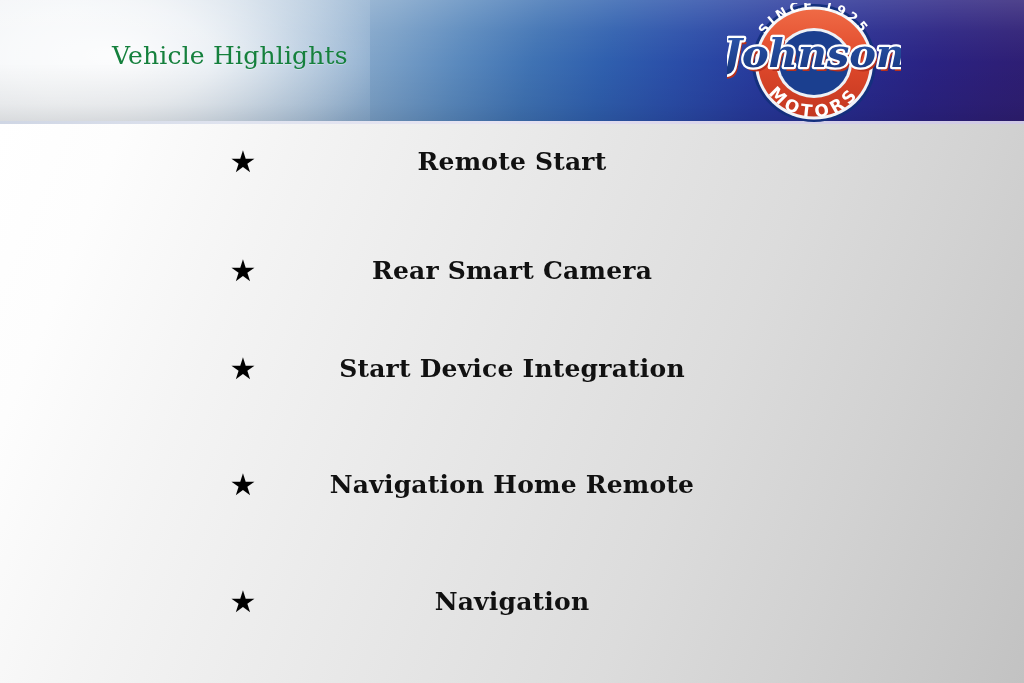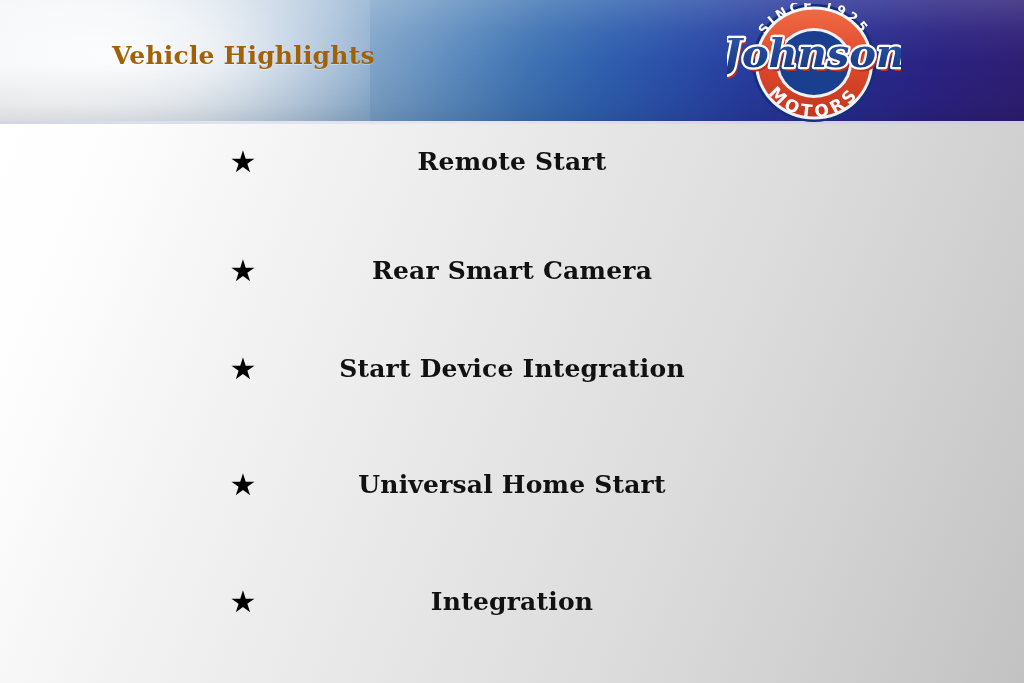"Vehicle Highlights" #slide-title { color: #a16207 -> #15803d; font-weight: bold -> normal }
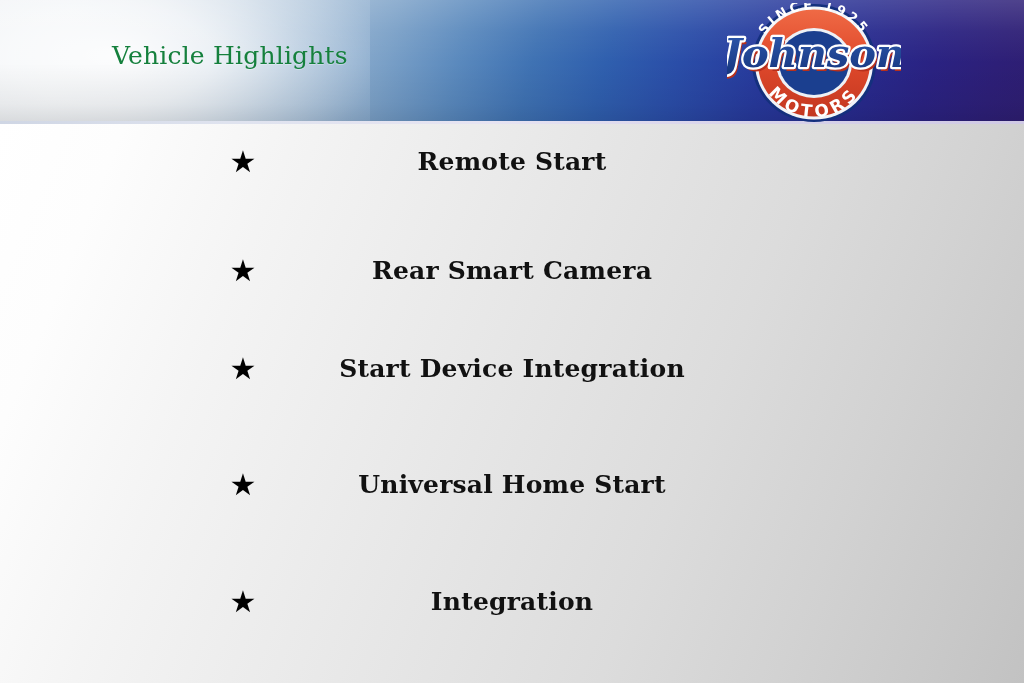"Universal Home Start" span.feature-label { text: Universal Home Start -> Navigation Home Remote }
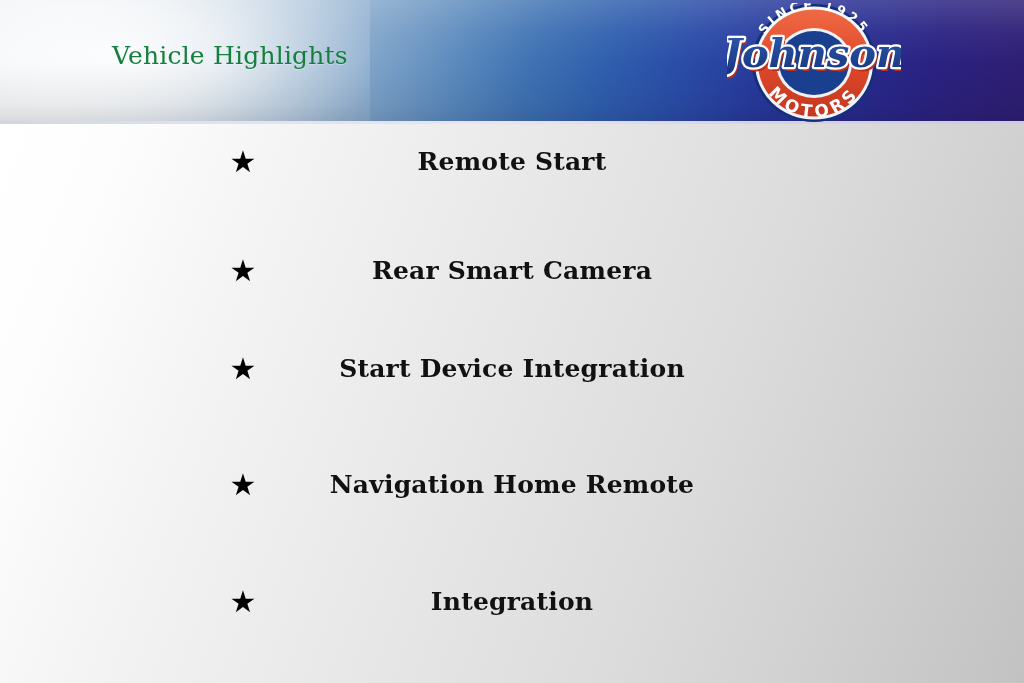"Integration" span.feature-label { text: Integration -> Navigation }
